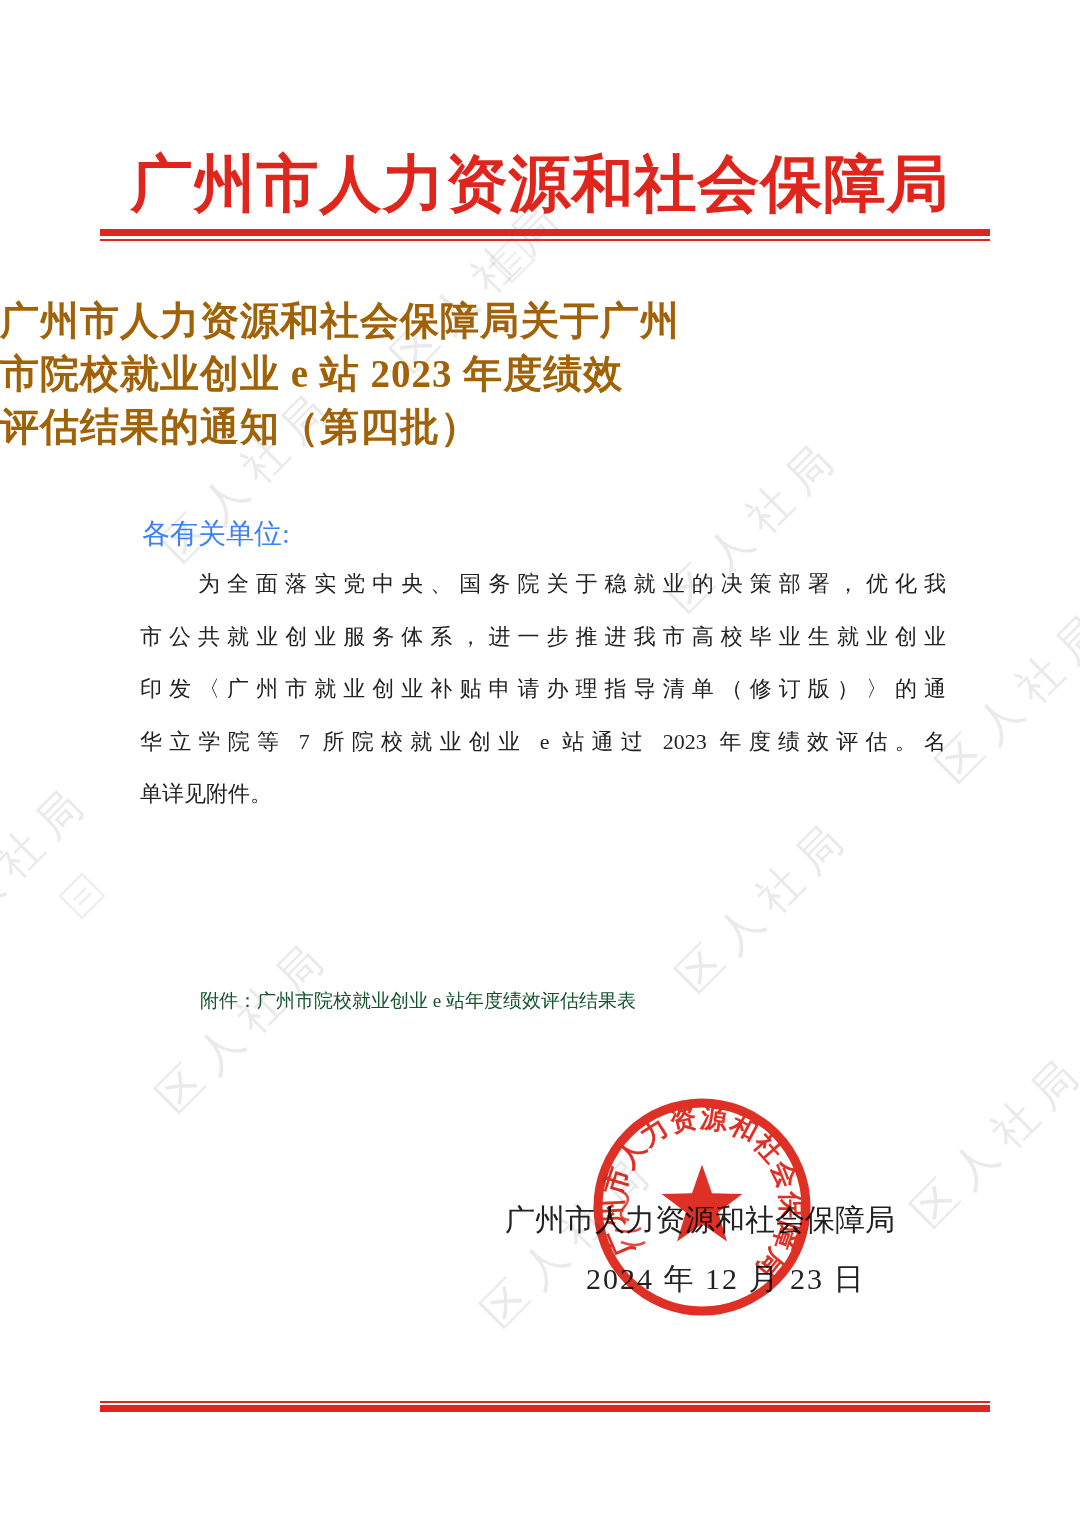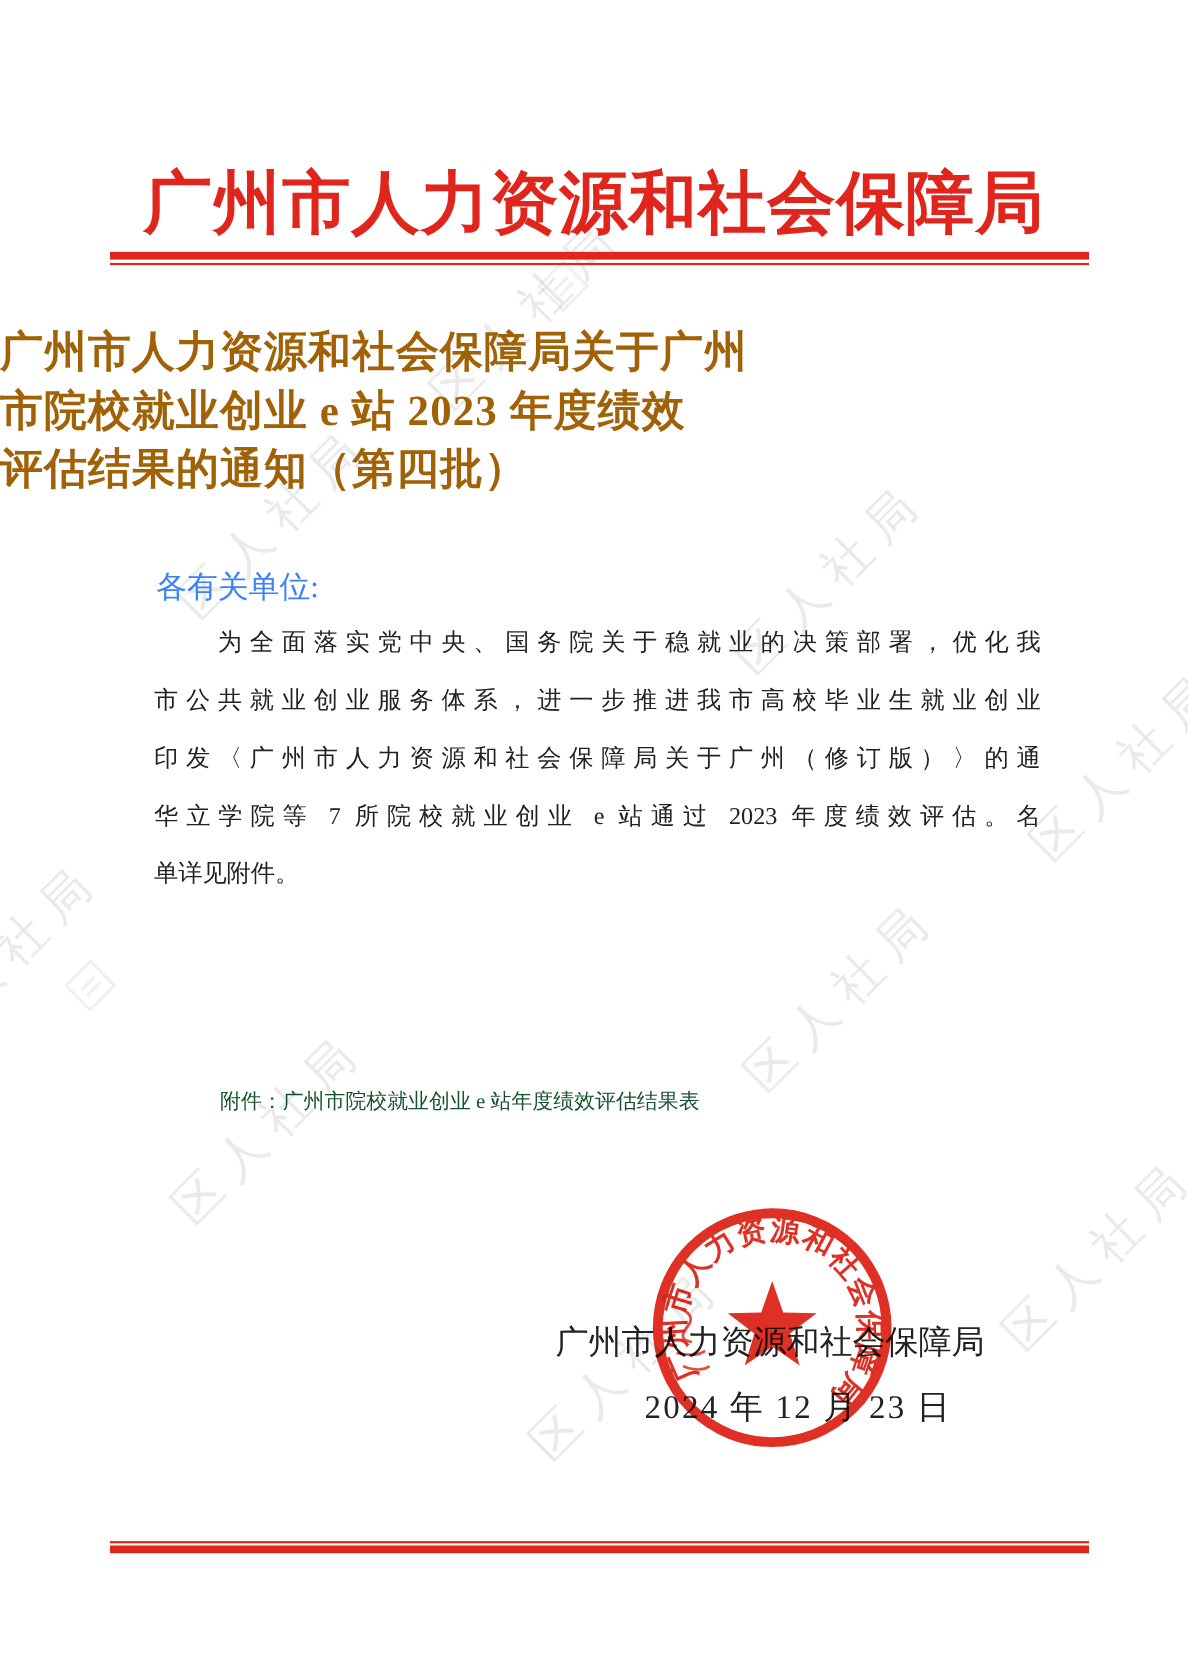"印发〈广州市人力资源和社会保障局关于广州（修订版）〉的通" div.para-line { text: 人力资源和社会保障局关于广州 -> 就业创业补贴申请办理指导清单 }
